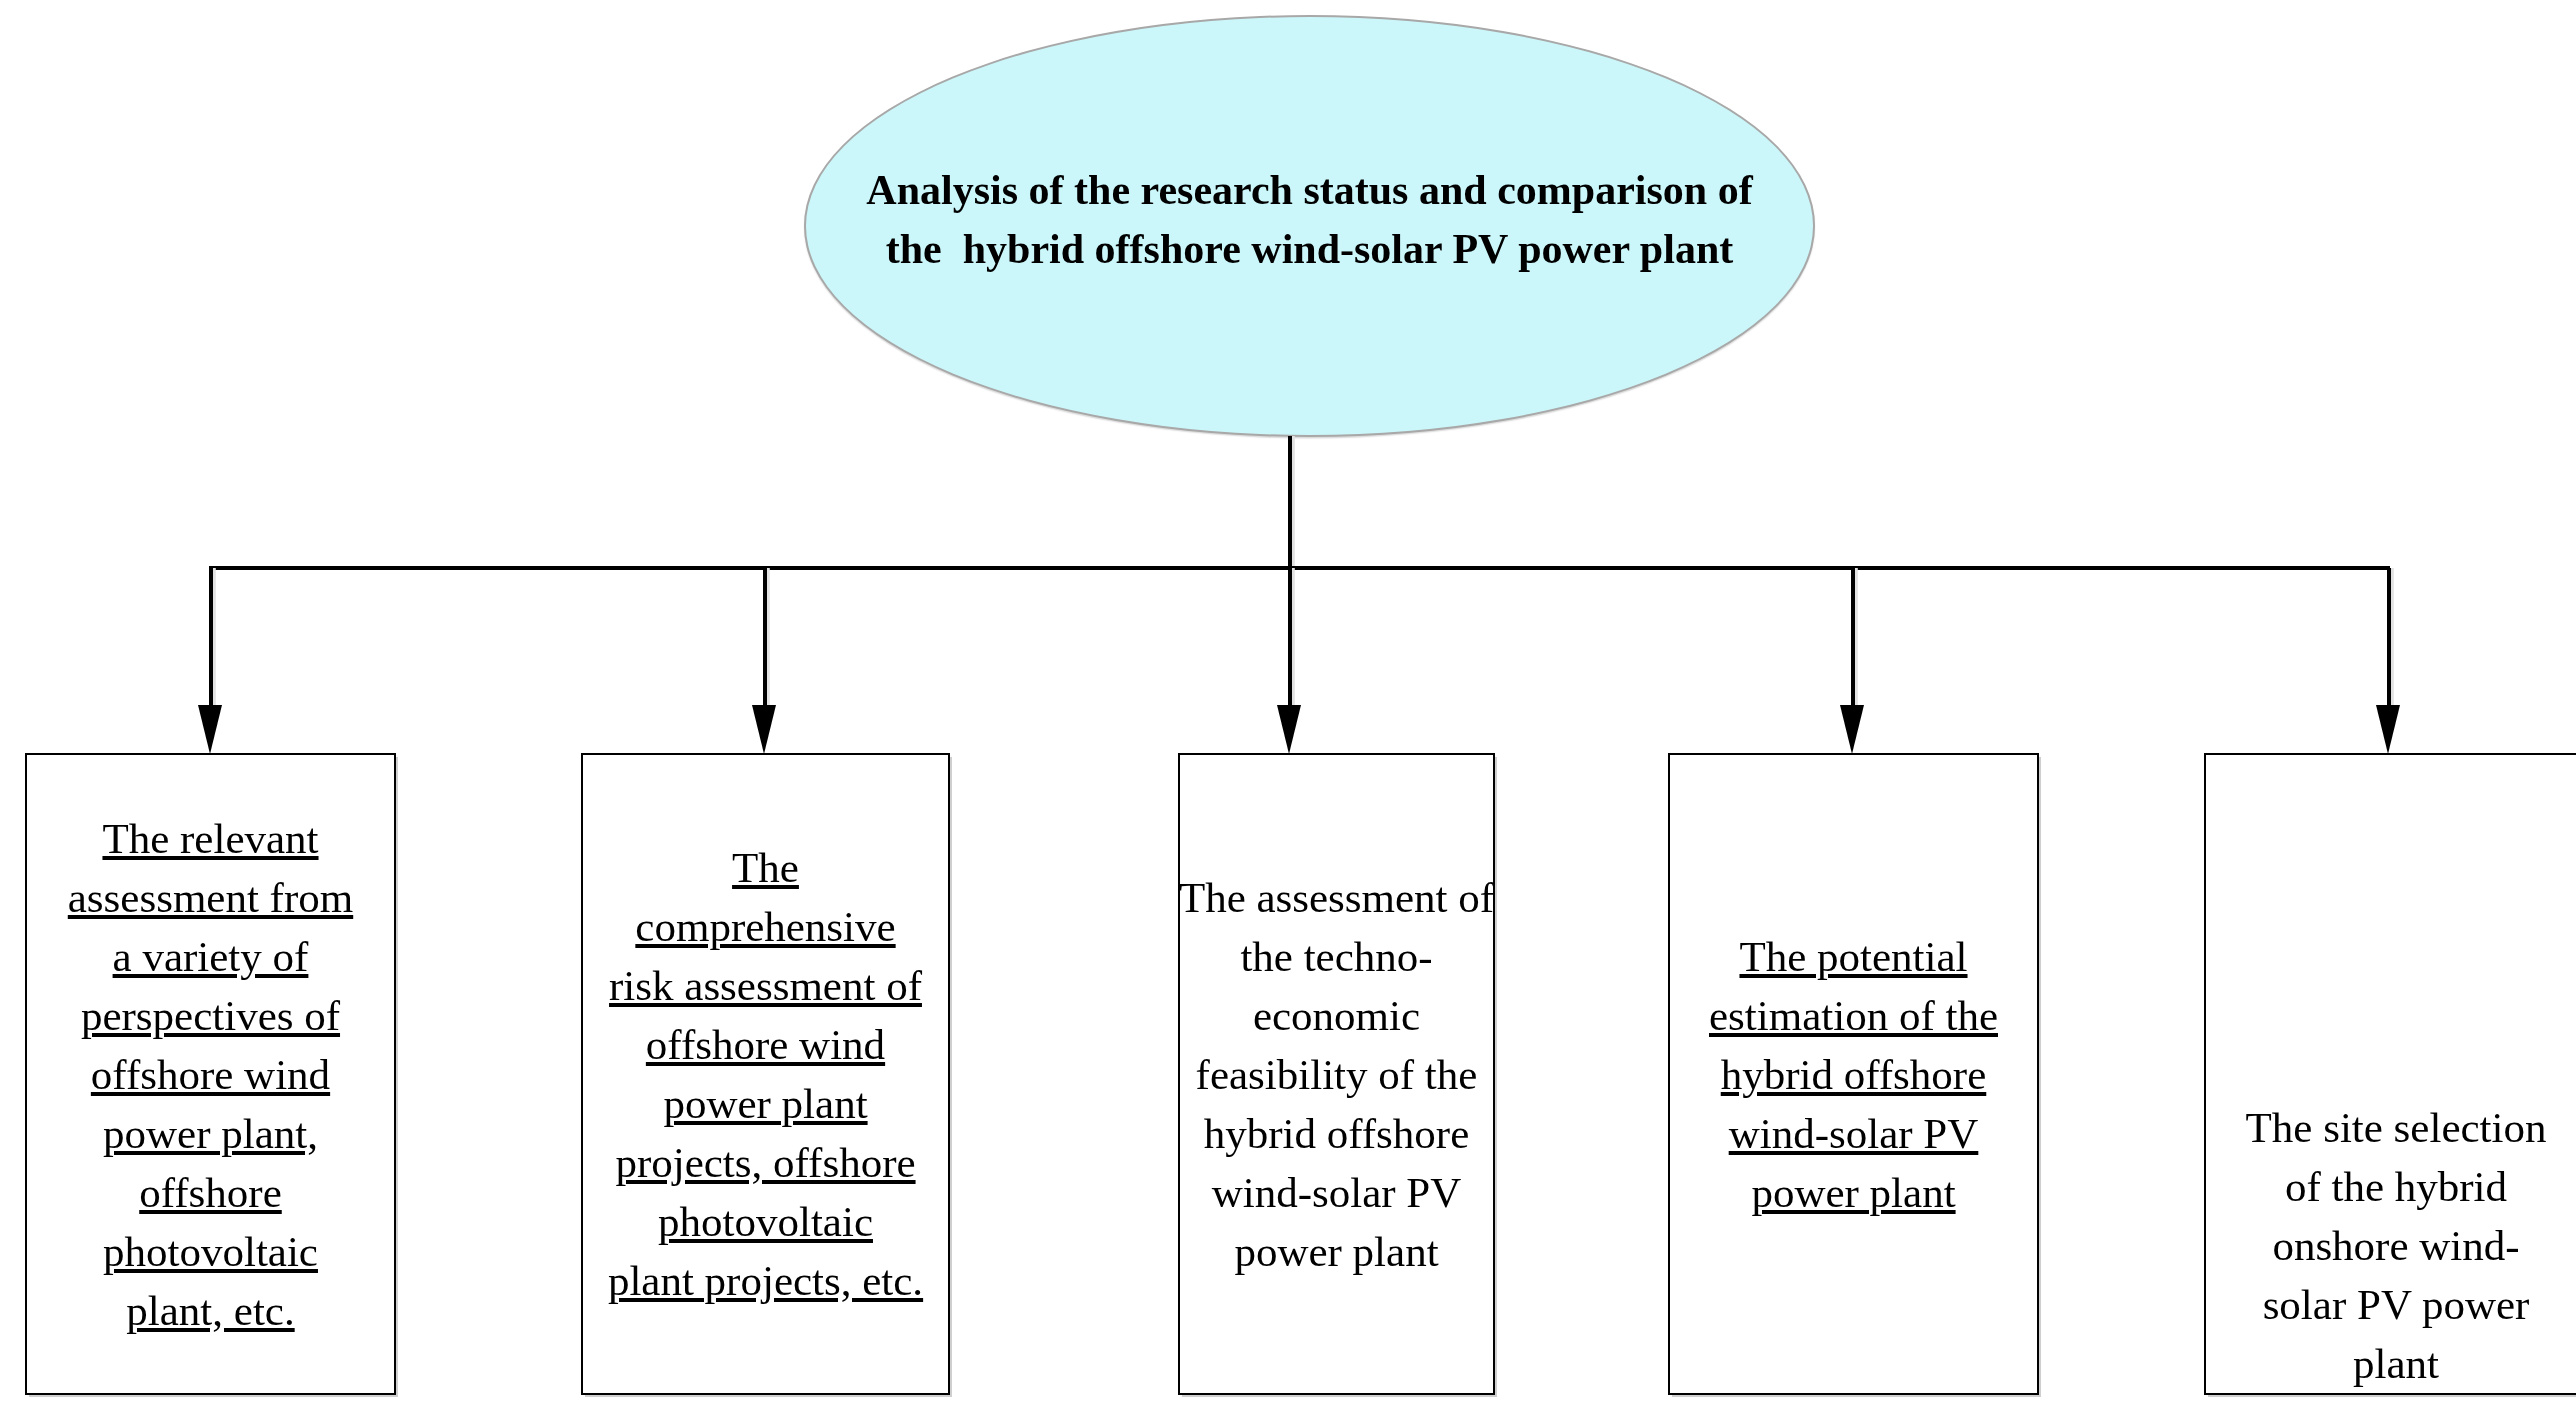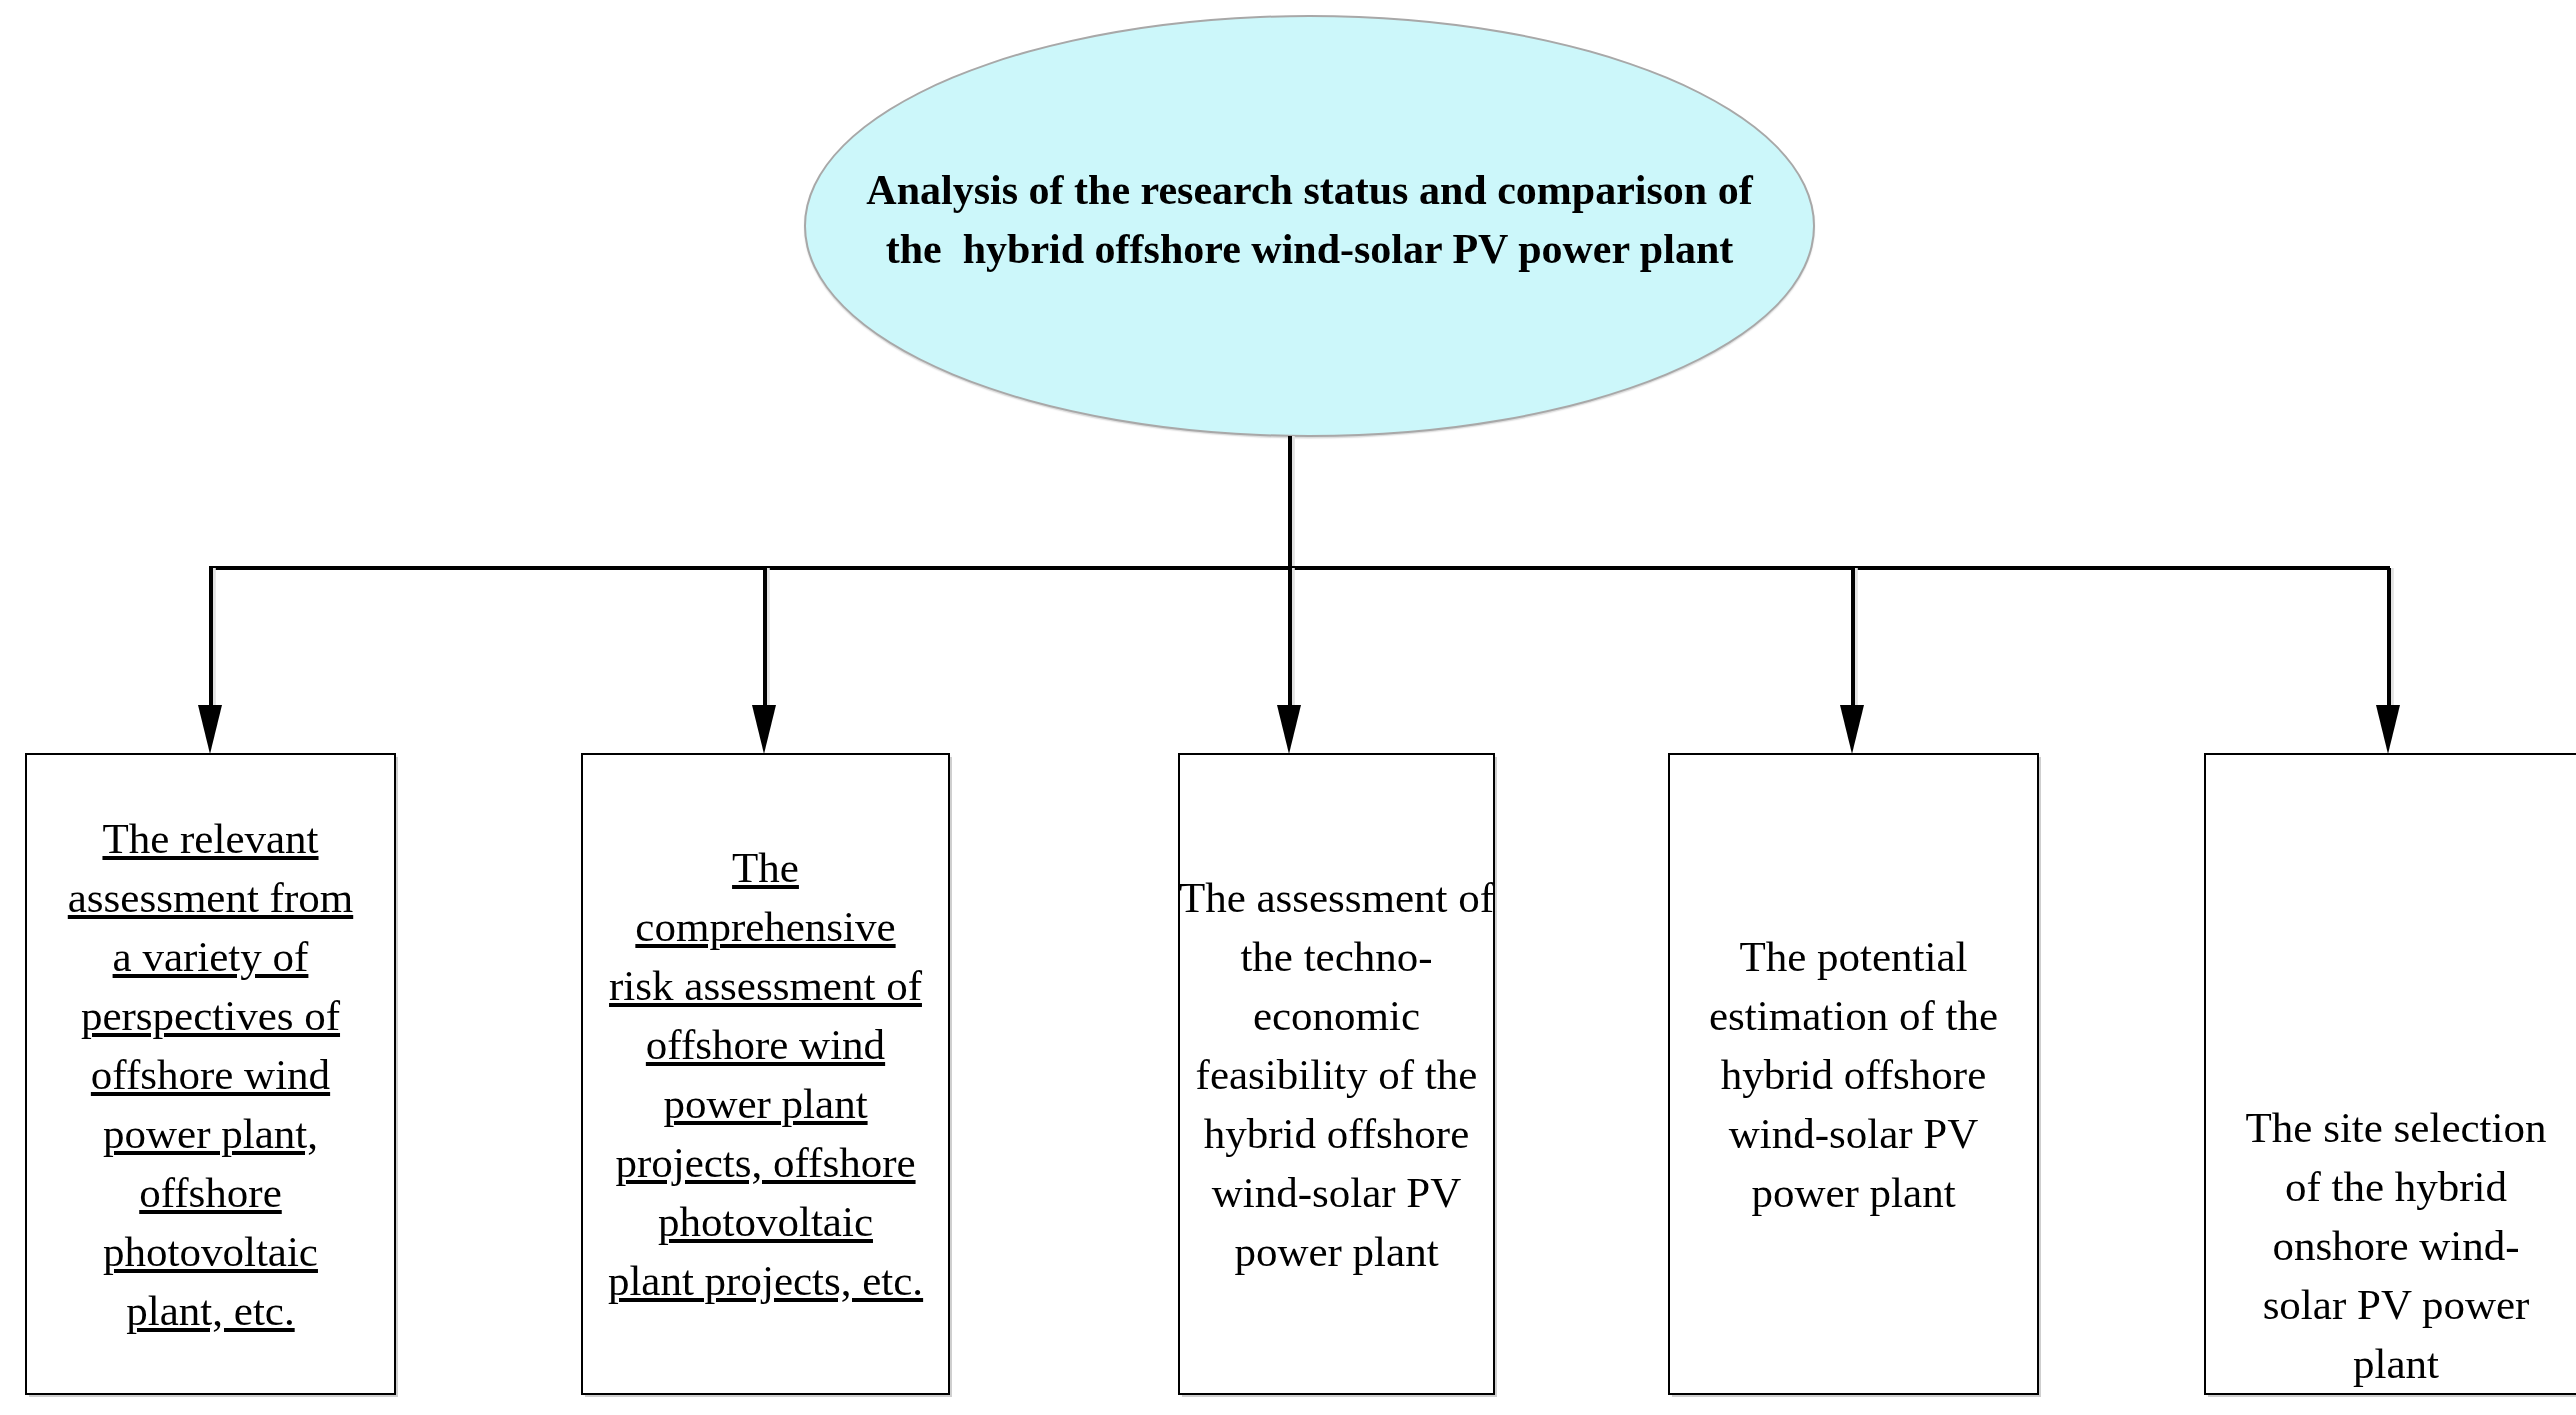"The potential" .box-4 { text-decoration: none -> underline }
